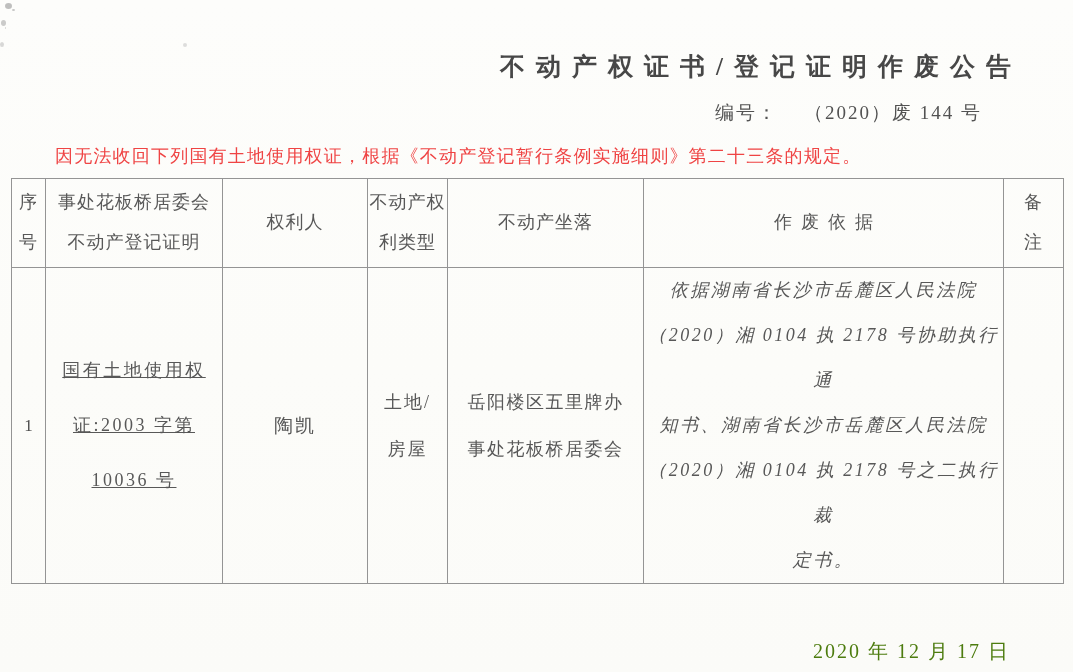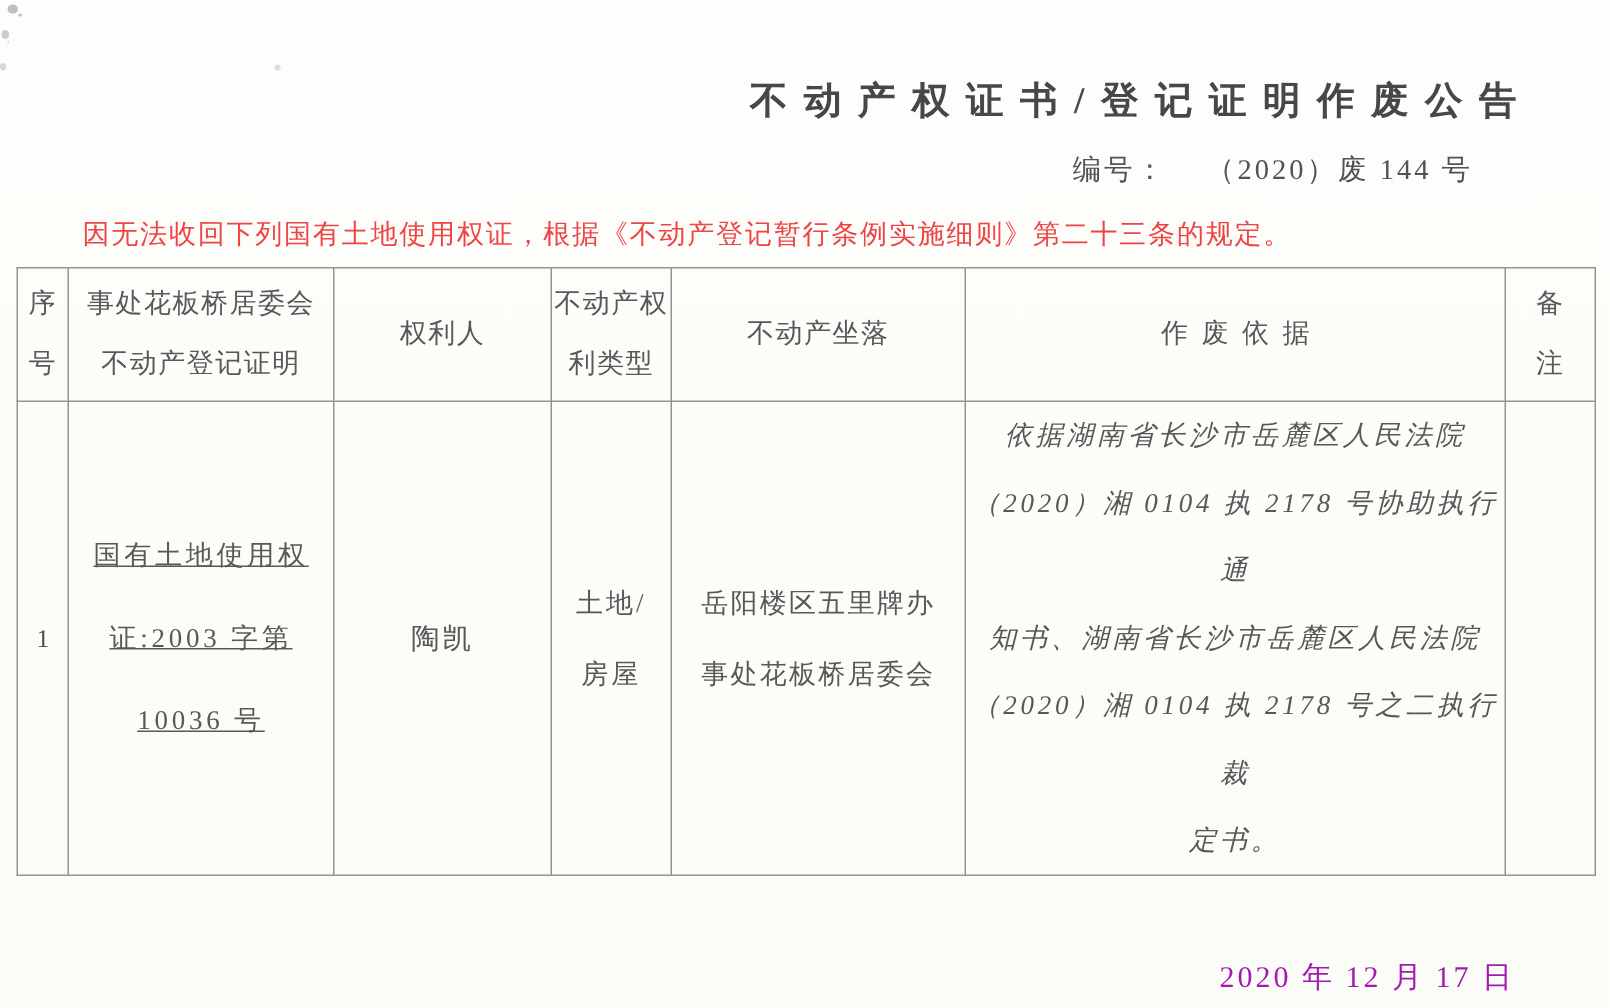"2020 年 12 月 17" .footer-date { color: #a21caf -> #4d7c0f }
